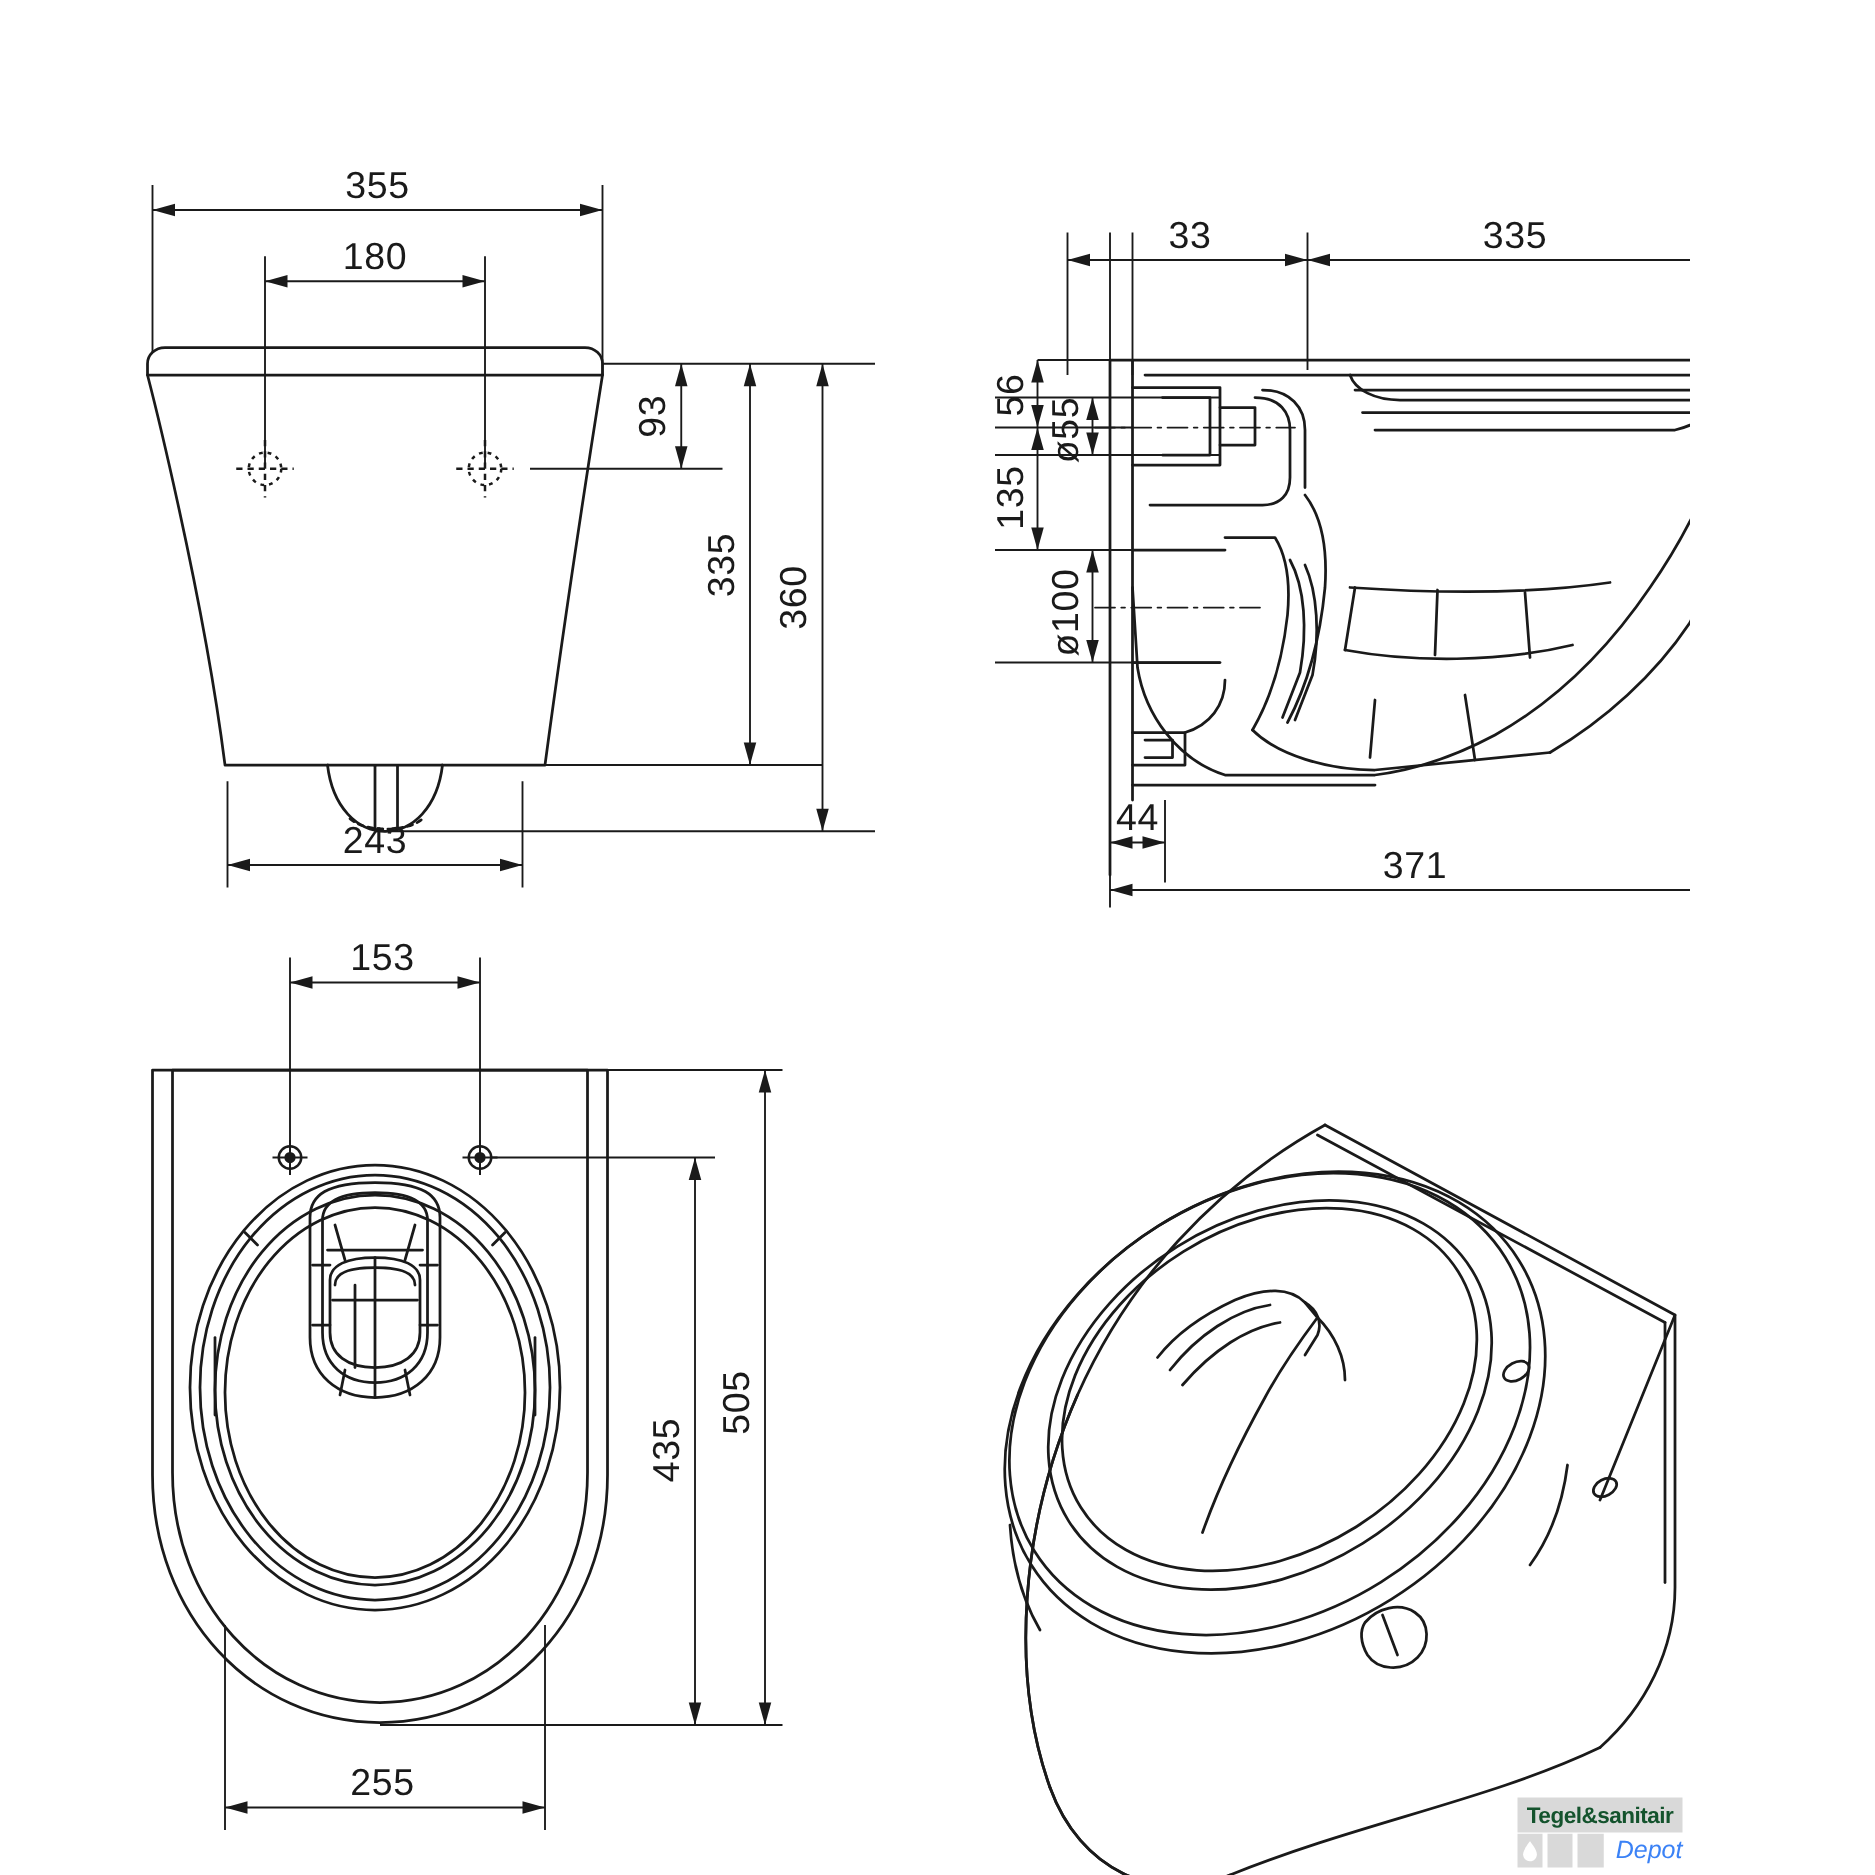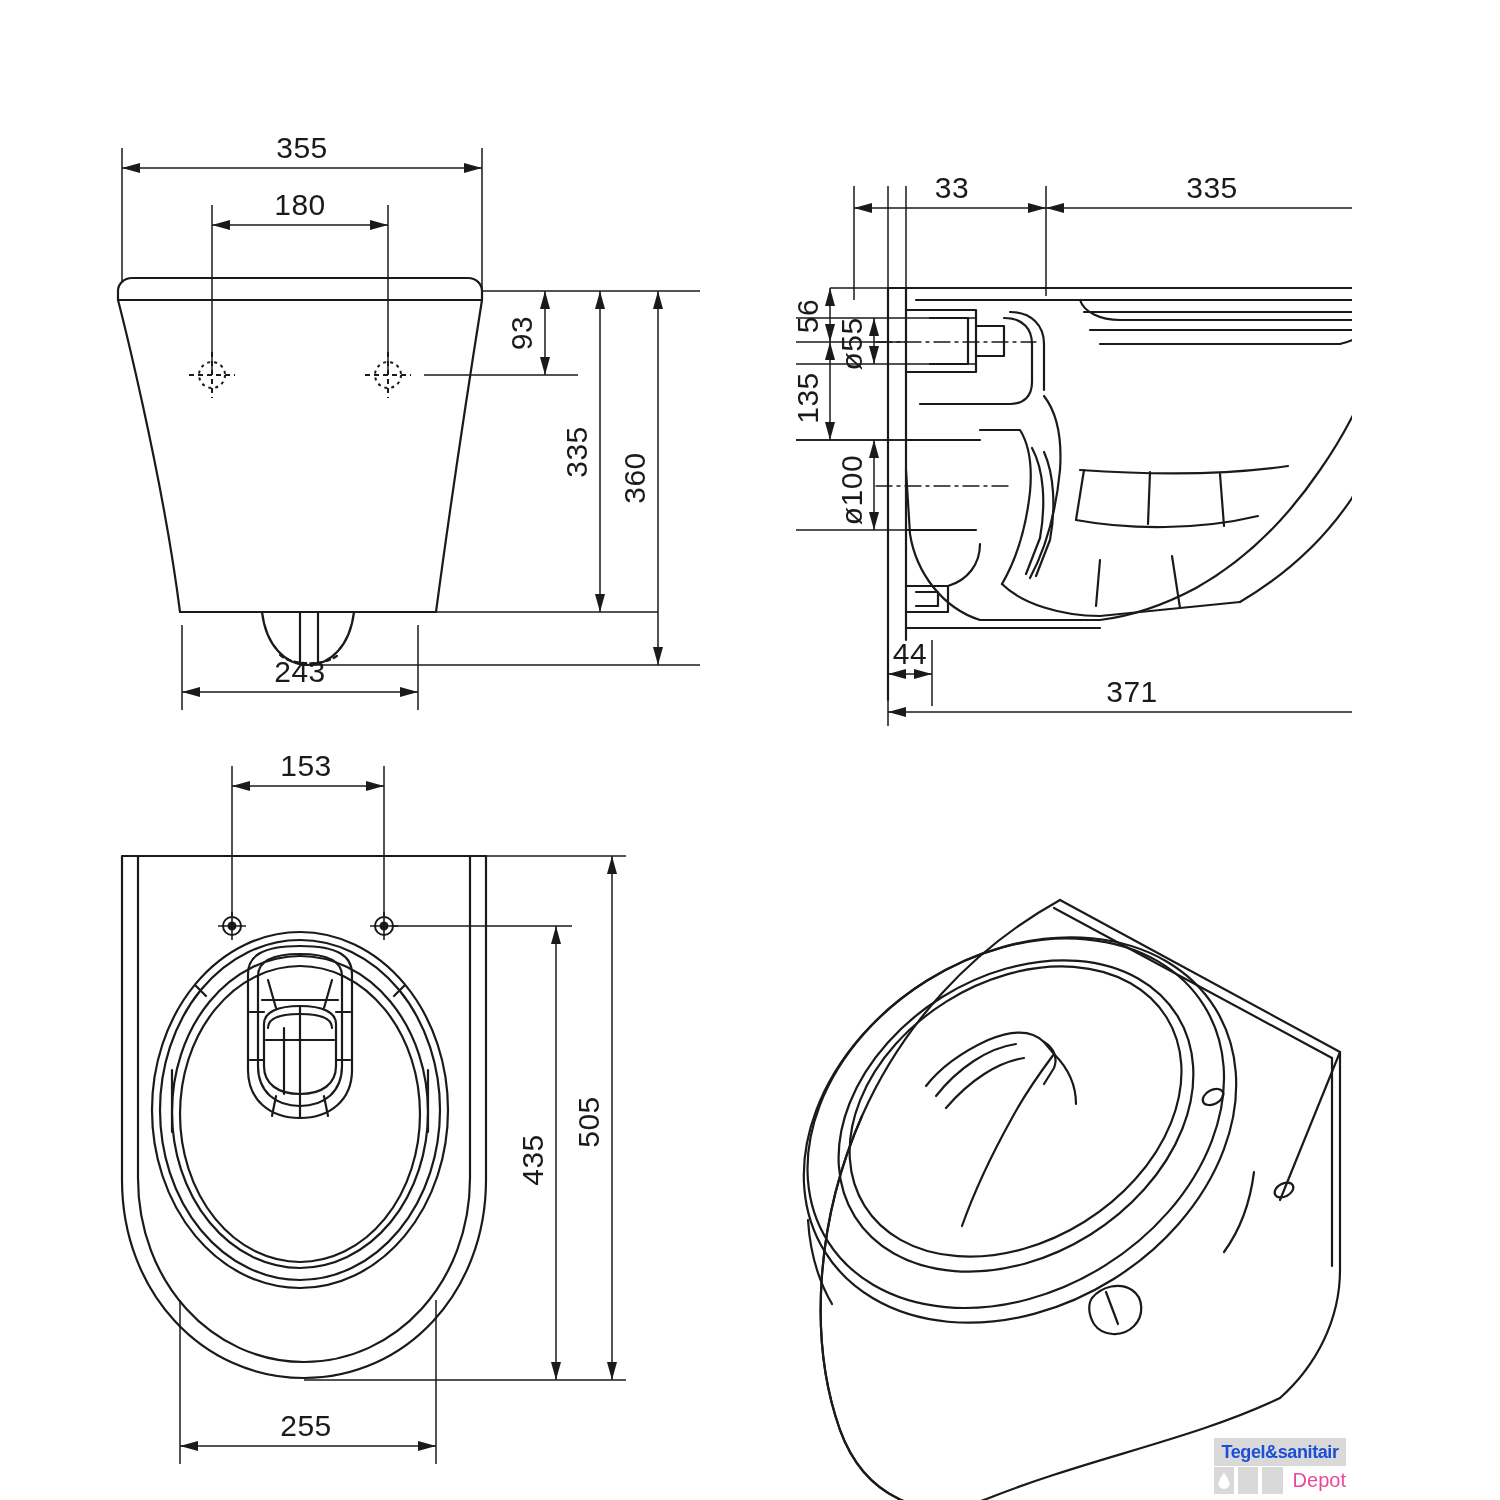"Tegel&sanitair" .logo-band span { color: #1d4ed8 -> #14532d }
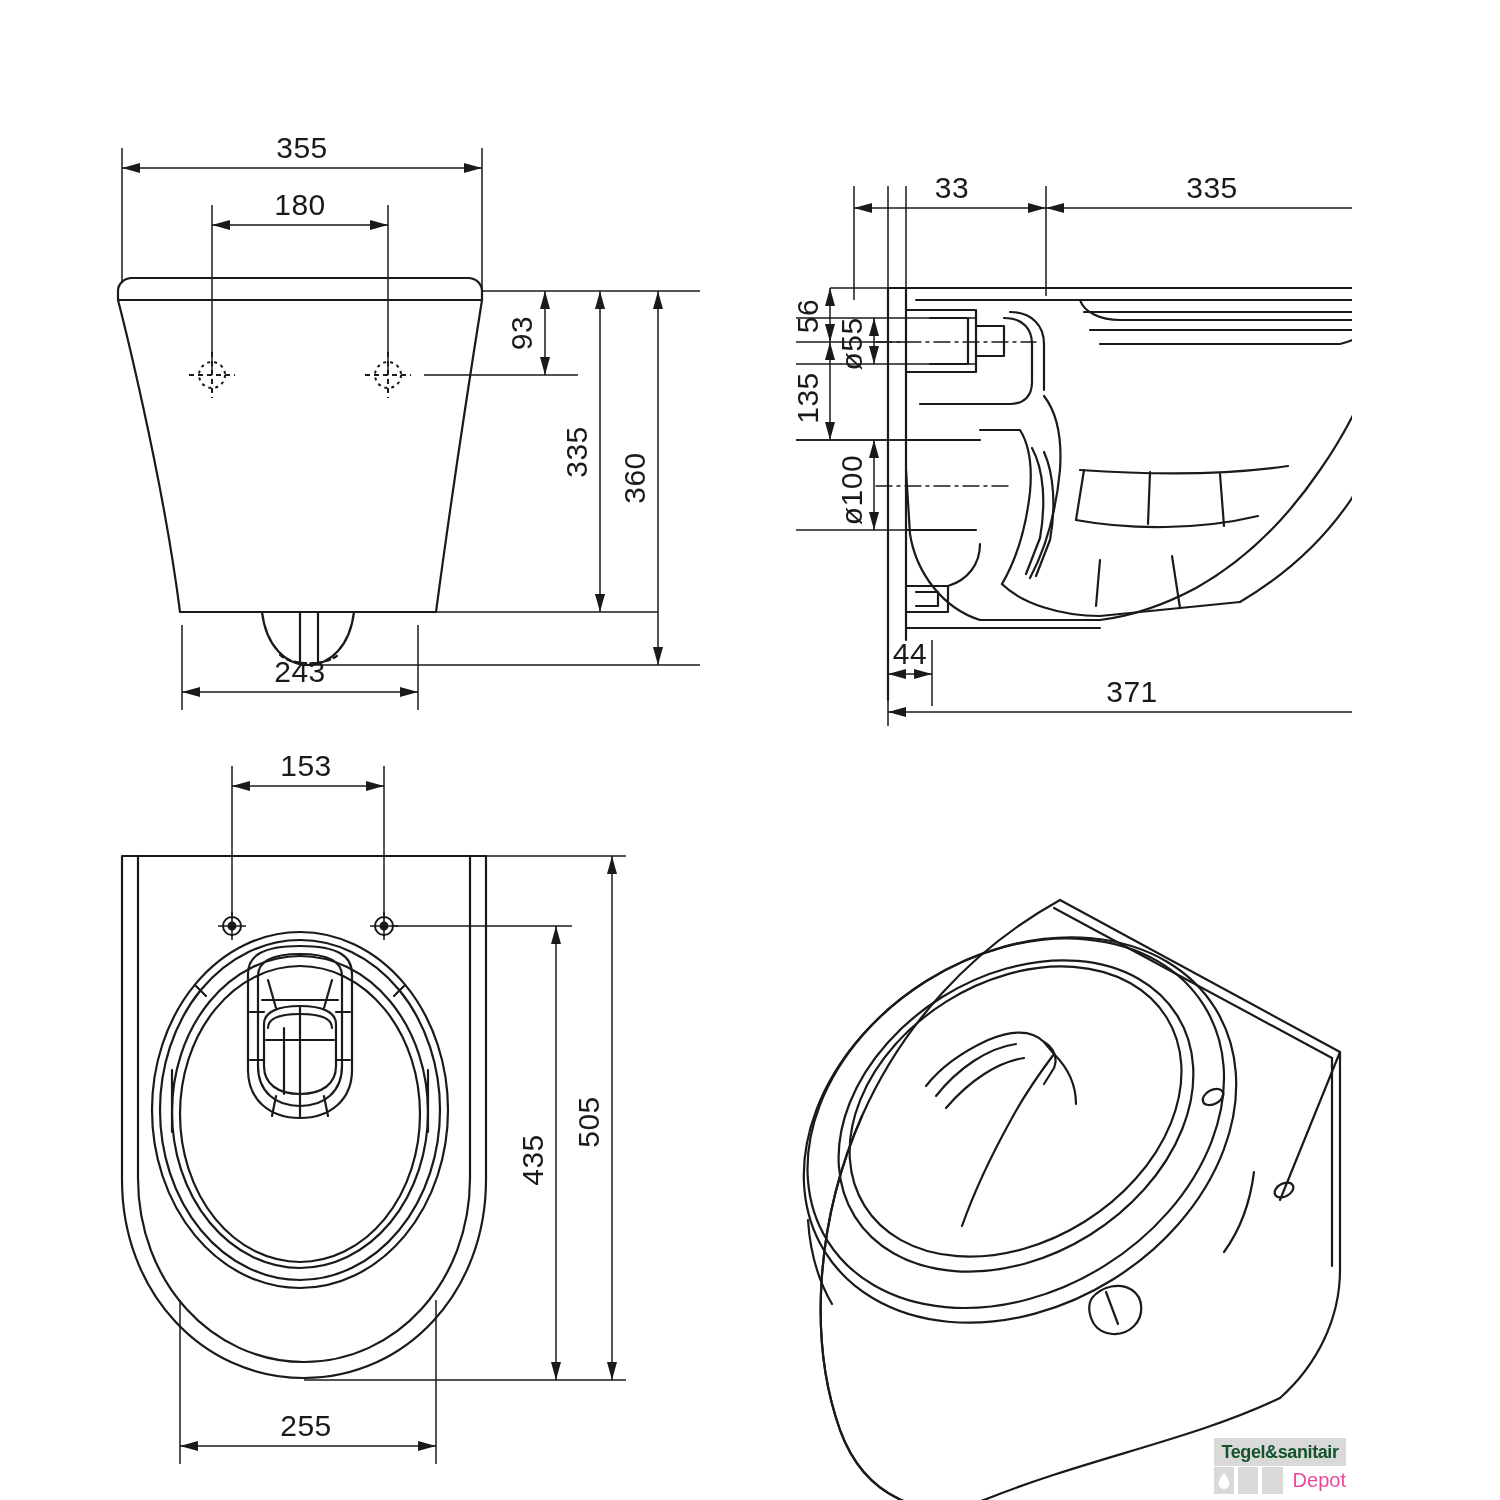"Depot" .logo-depot { color: #ec4899 -> #3b82f6; font-style: none -> italic }
